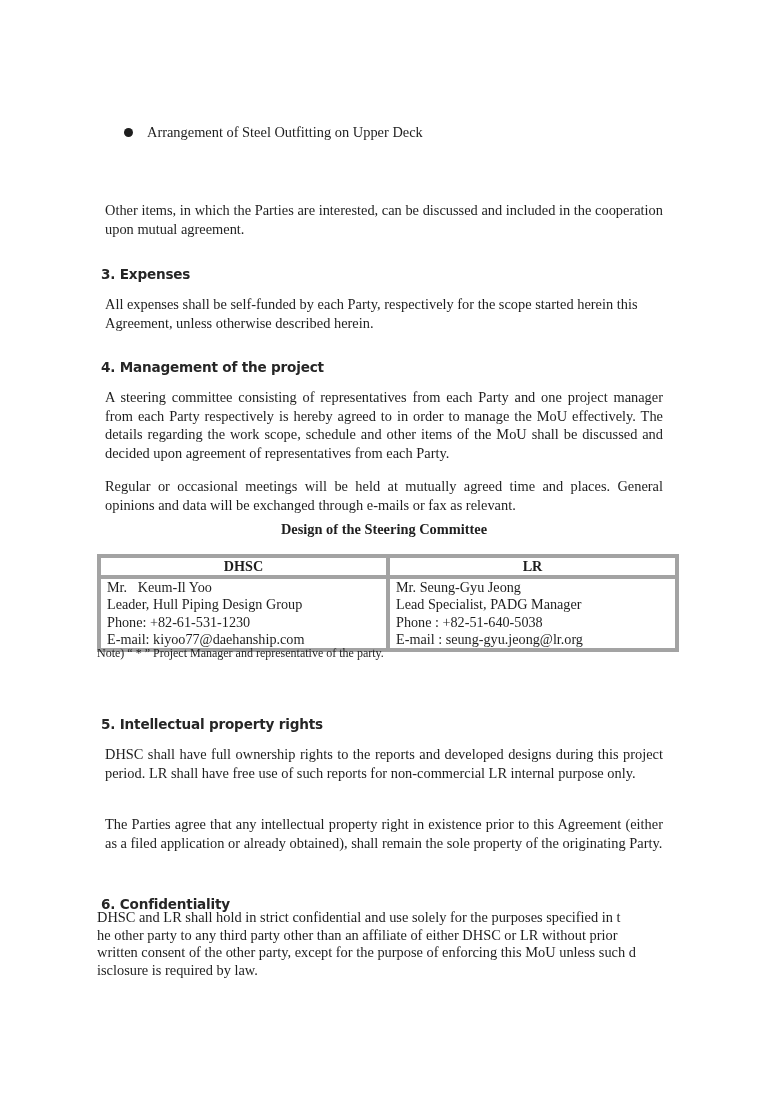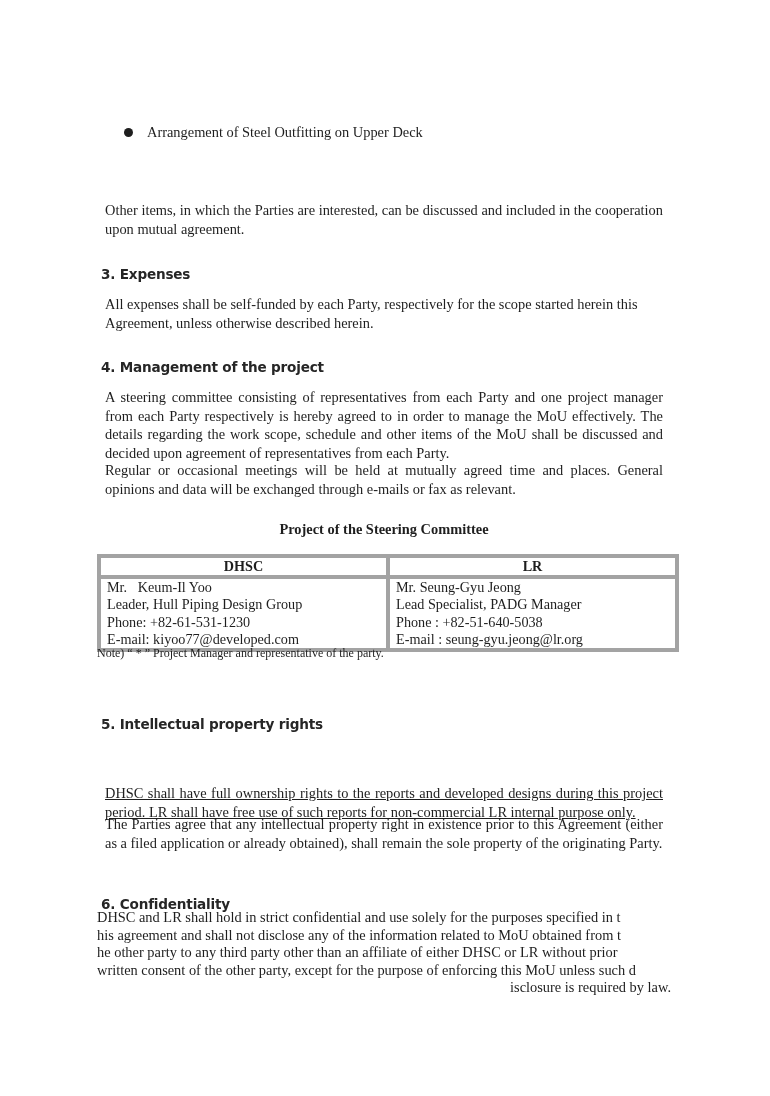"Regular or occasional meetings will" div.abs { top: 453px -> 469px }
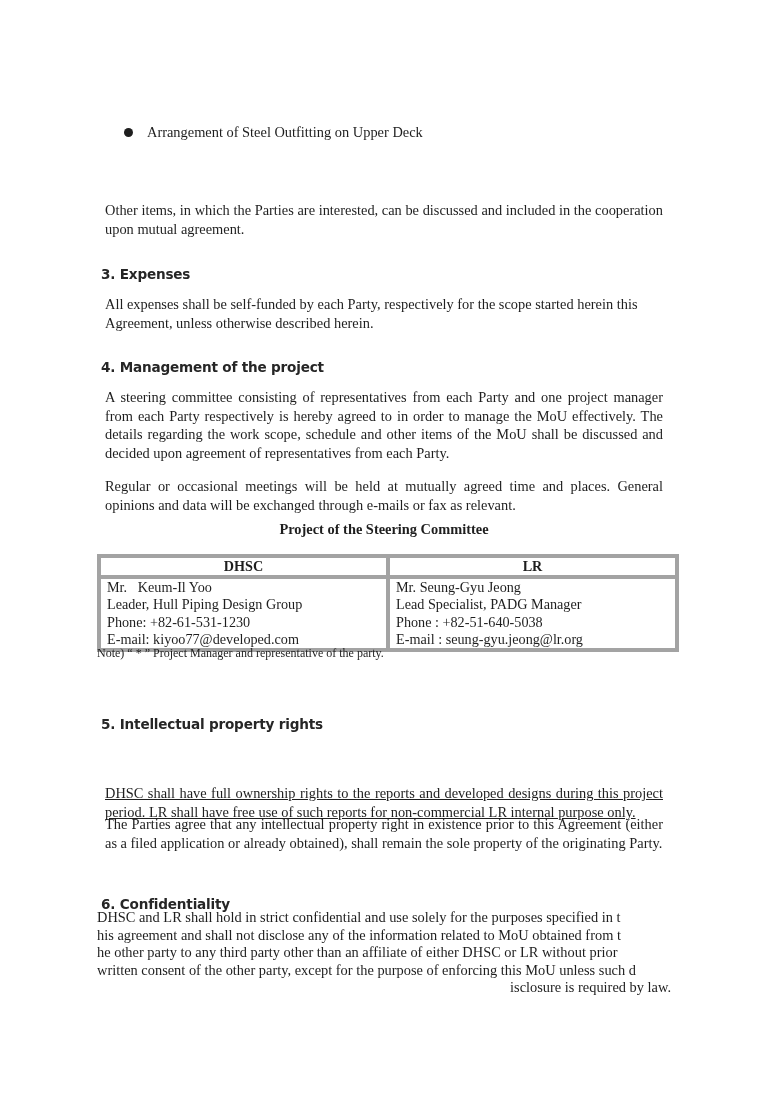"Project of the Steering Committee" div.caption { text: Project -> Design }
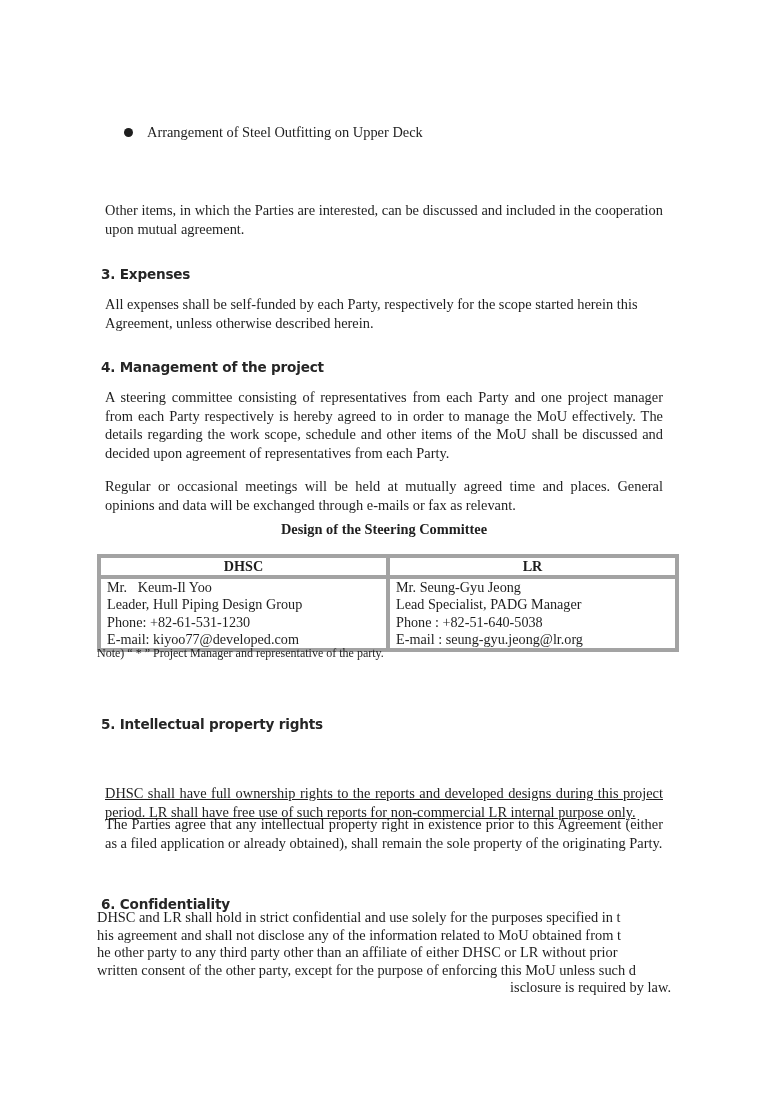"E-mail: kiyoo77@developed.com" span.cell-line { text: kiyoo77@developed.com -> kiyoo77@daehanship.com }
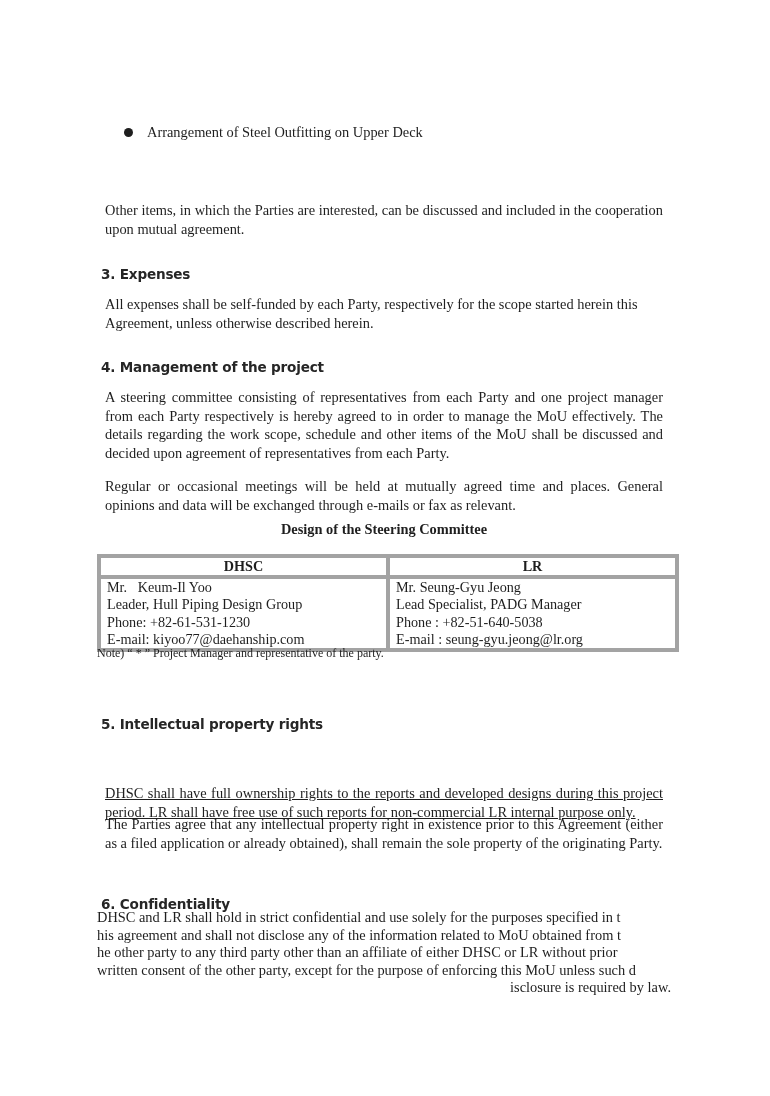"DHSC shall have full ownership" div.abs { text-decoration: underline -> none; top: 776px -> 737px }
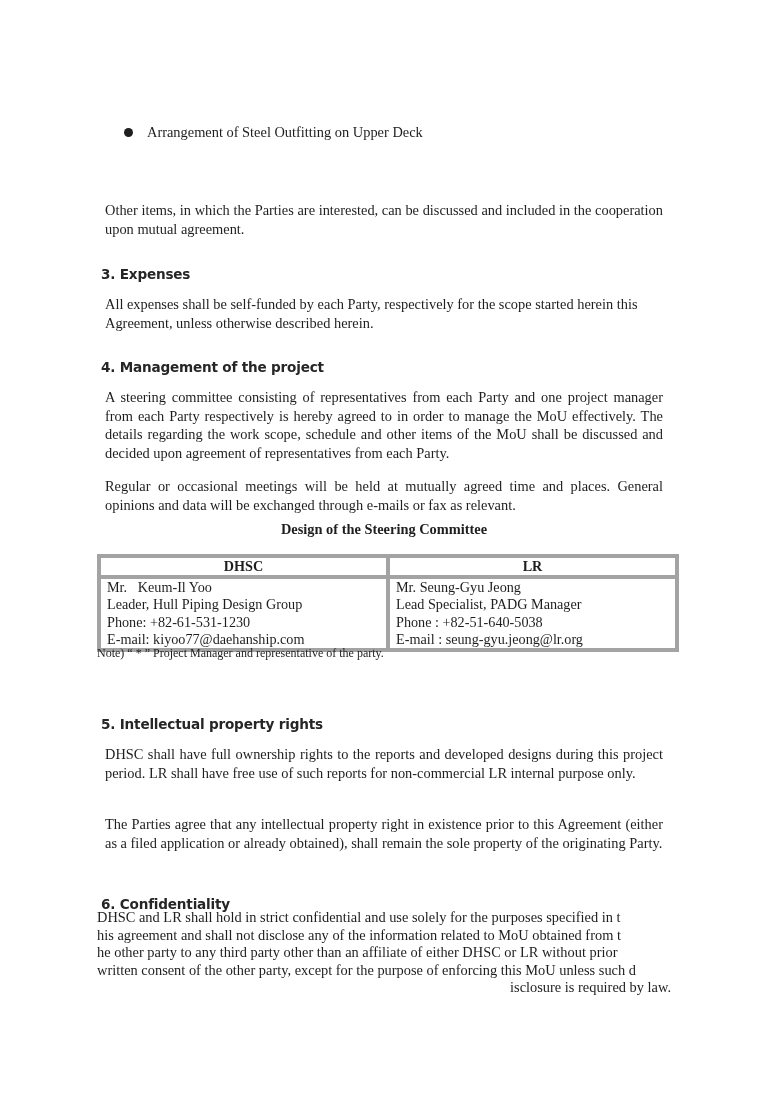"his agreement and shall not" div.cell-line { html: <div>his agreement and shall not disclose any of the information related to MoU obtained from t</div> -> none }
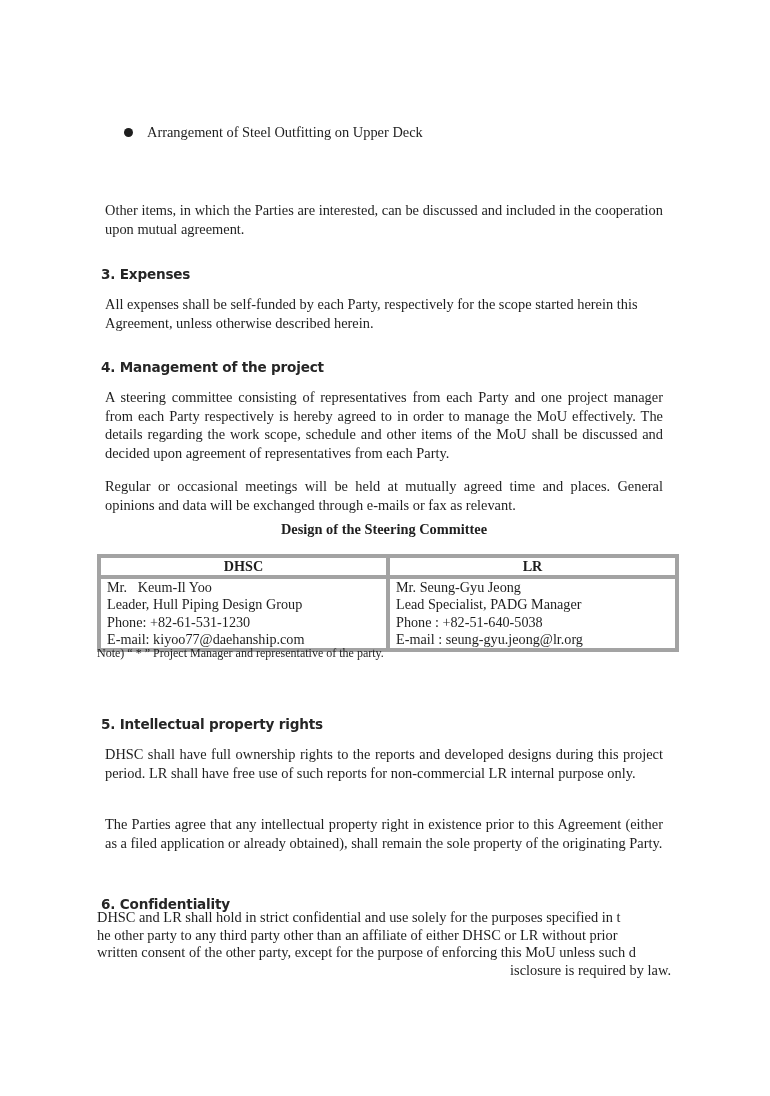"isclosure is required by law." div.cell-line { text-align: right -> none }
